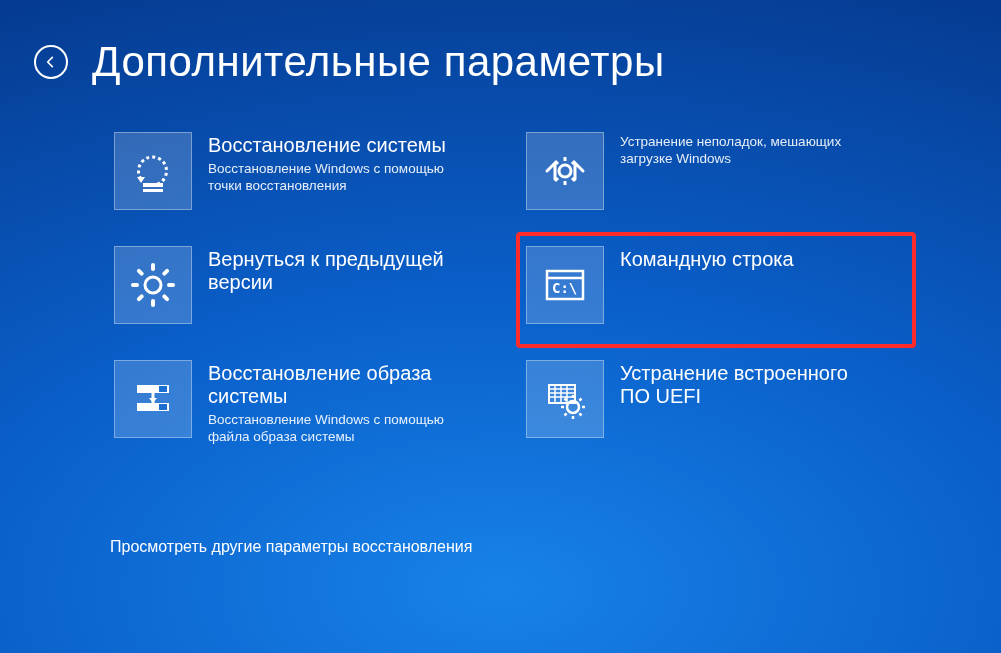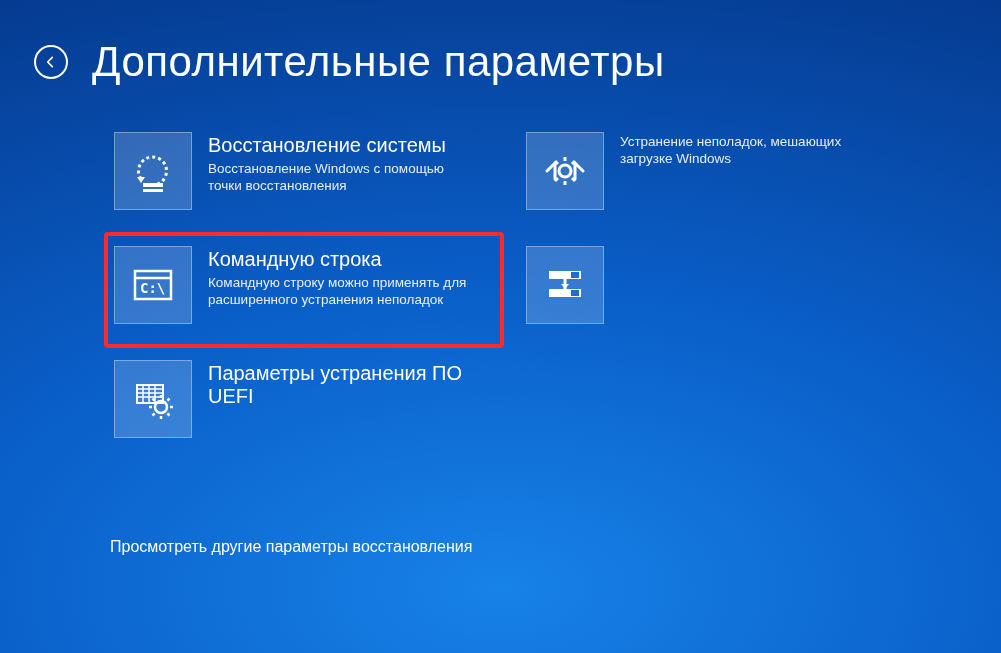"Вернуться к предыдущей версии" div.tile { html: none -> <div> <div> <svg> <circle></circle> <g> <line></line> <line></line> <line></line> <line></line> <line></line> <line></line> <line></line> <line></line> </g> </svg> </div> <div> <div>Вернуться к предыдущей версии</div> <div></div> </div> </div> }
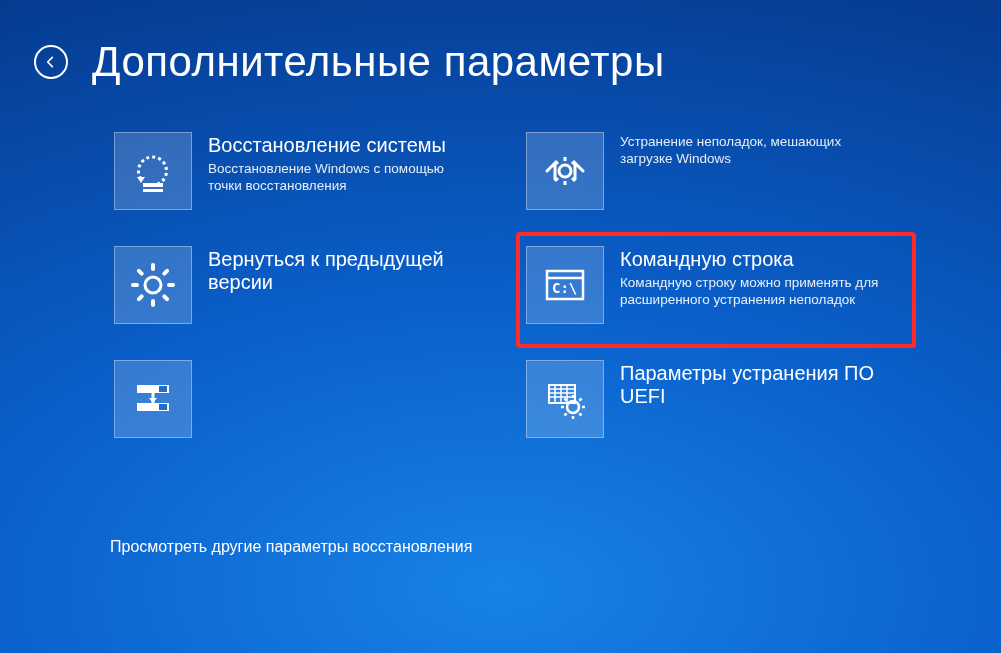"Командную строку можно применять для" div.tile-desc { html: <div>Командную строку можно применять для расширенного устранения неполадок</div> -> none }
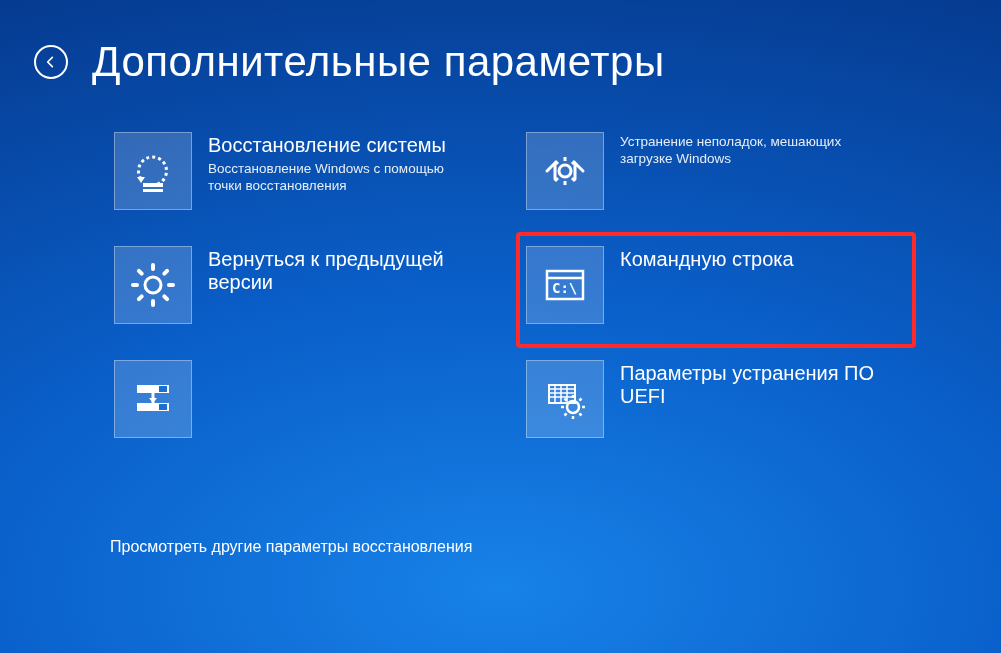"Восстановление образа системы" div.tile-text { html: none -> <div> <div>Восстановление образа системы</div> <div>Восстановление Windows с помощью файла образа системы</div> </div> }
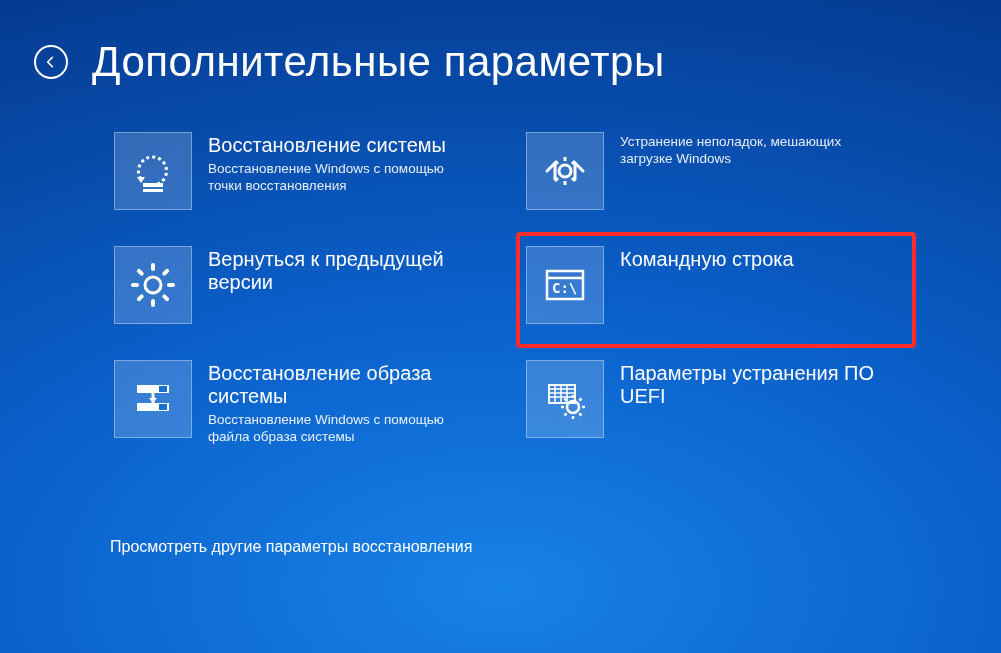"Параметры устранения ПО UEFI" div.tile-title { text: Параметры устранения -> Устранение встроенного }
